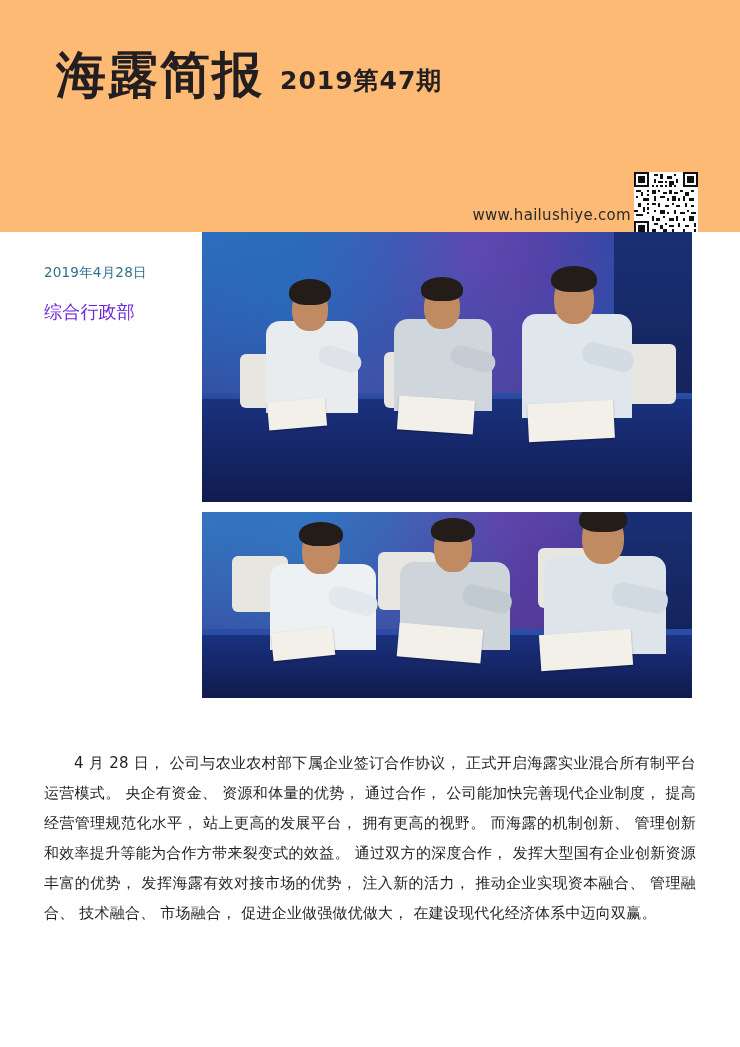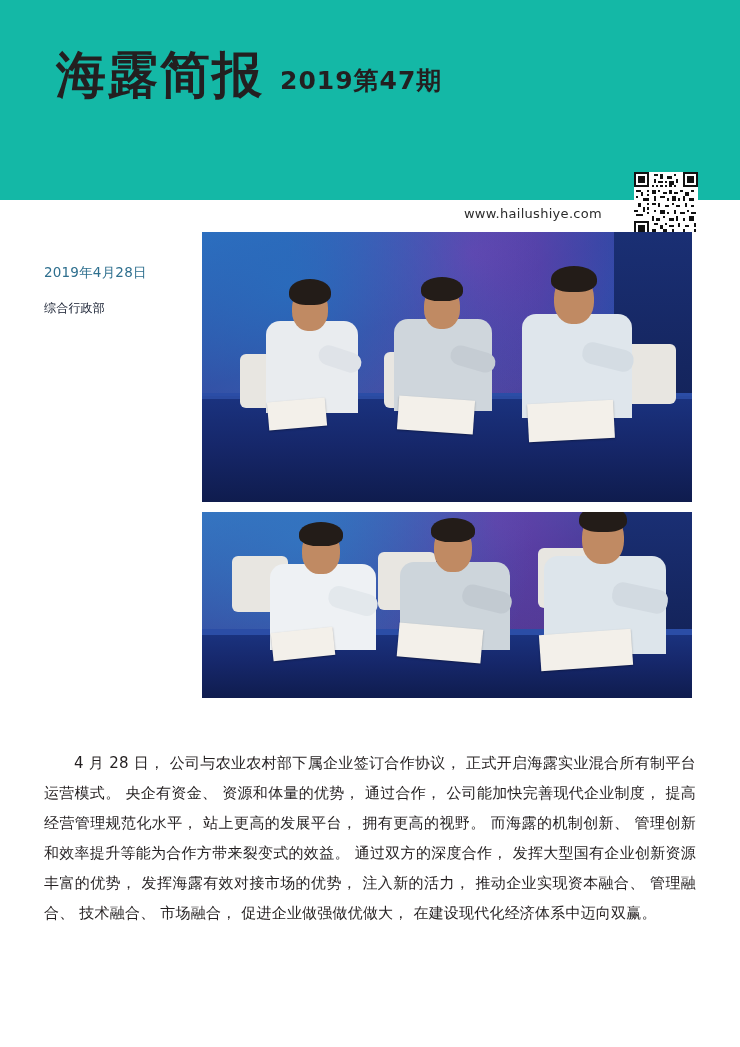"海露简报" .header-band { background: #14b8a6 -> #fdba74; height: 200px -> 232px }
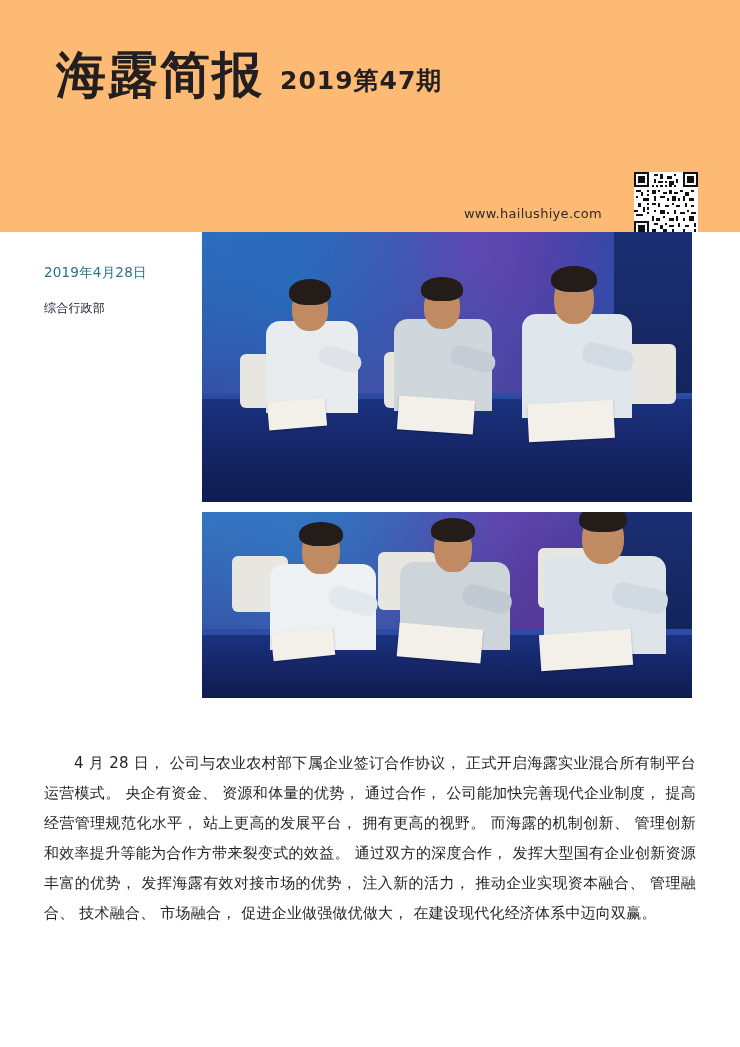"www.hailushiye.com" .website { font-size: 13px -> 15px; right: 138px -> 109px }
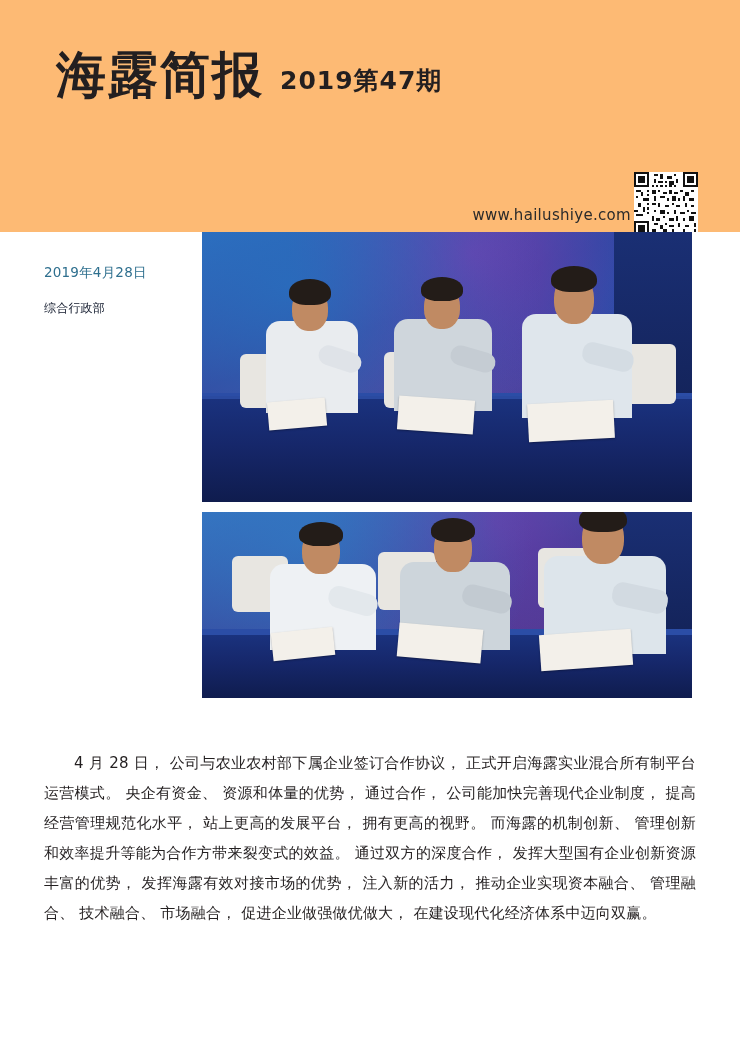"综合行政部" .meta-dept { color: #0f172a -> #6d28d9; font-size: 12px -> 18px }
